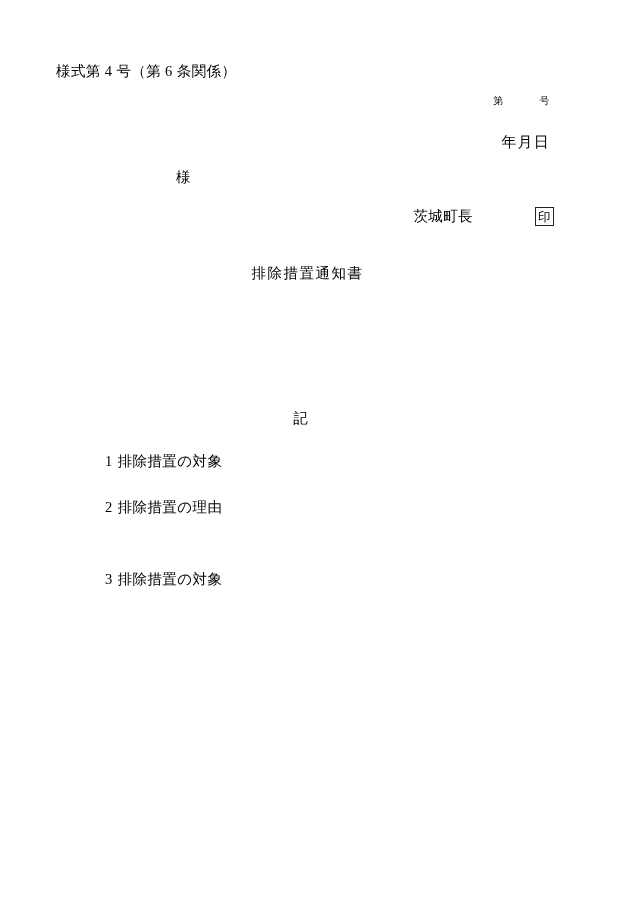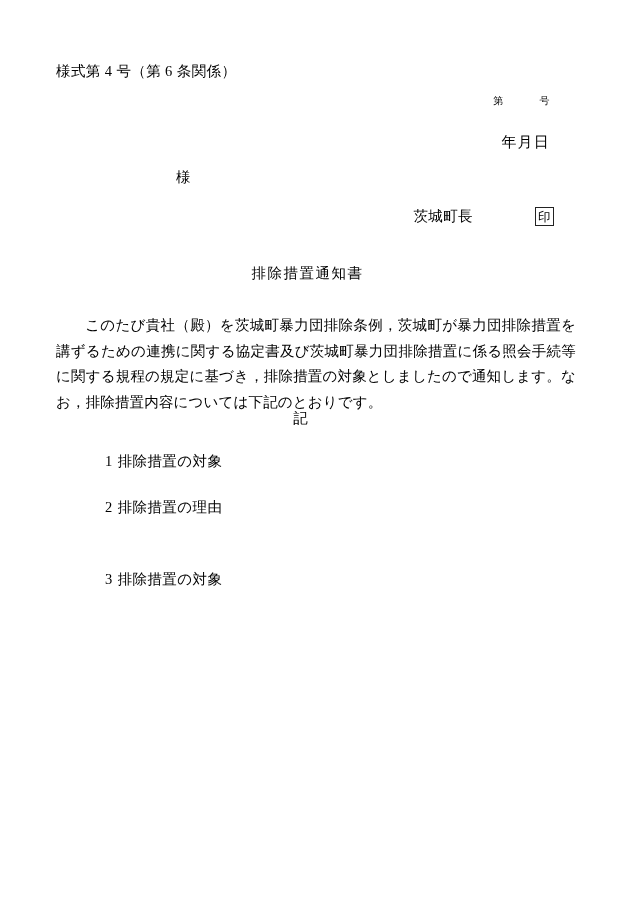"このたび貴社（殿）を茨城町暴力団排除条例，茨城町が暴力団排除措置を講ずるための連" div.body-text { html: <div><span></span><span>このたび貴社（殿）を茨城町暴力団排除条例，茨城町が暴力団排除措置を講ずるための連携に関する協定書及び茨城町暴力団排除措置に係る照会手続等に関する規程の規定に基づき，排除措置の対象としましたので通知します。なお，排除措置内容については下記のとおりです。</span></div> -> none }
